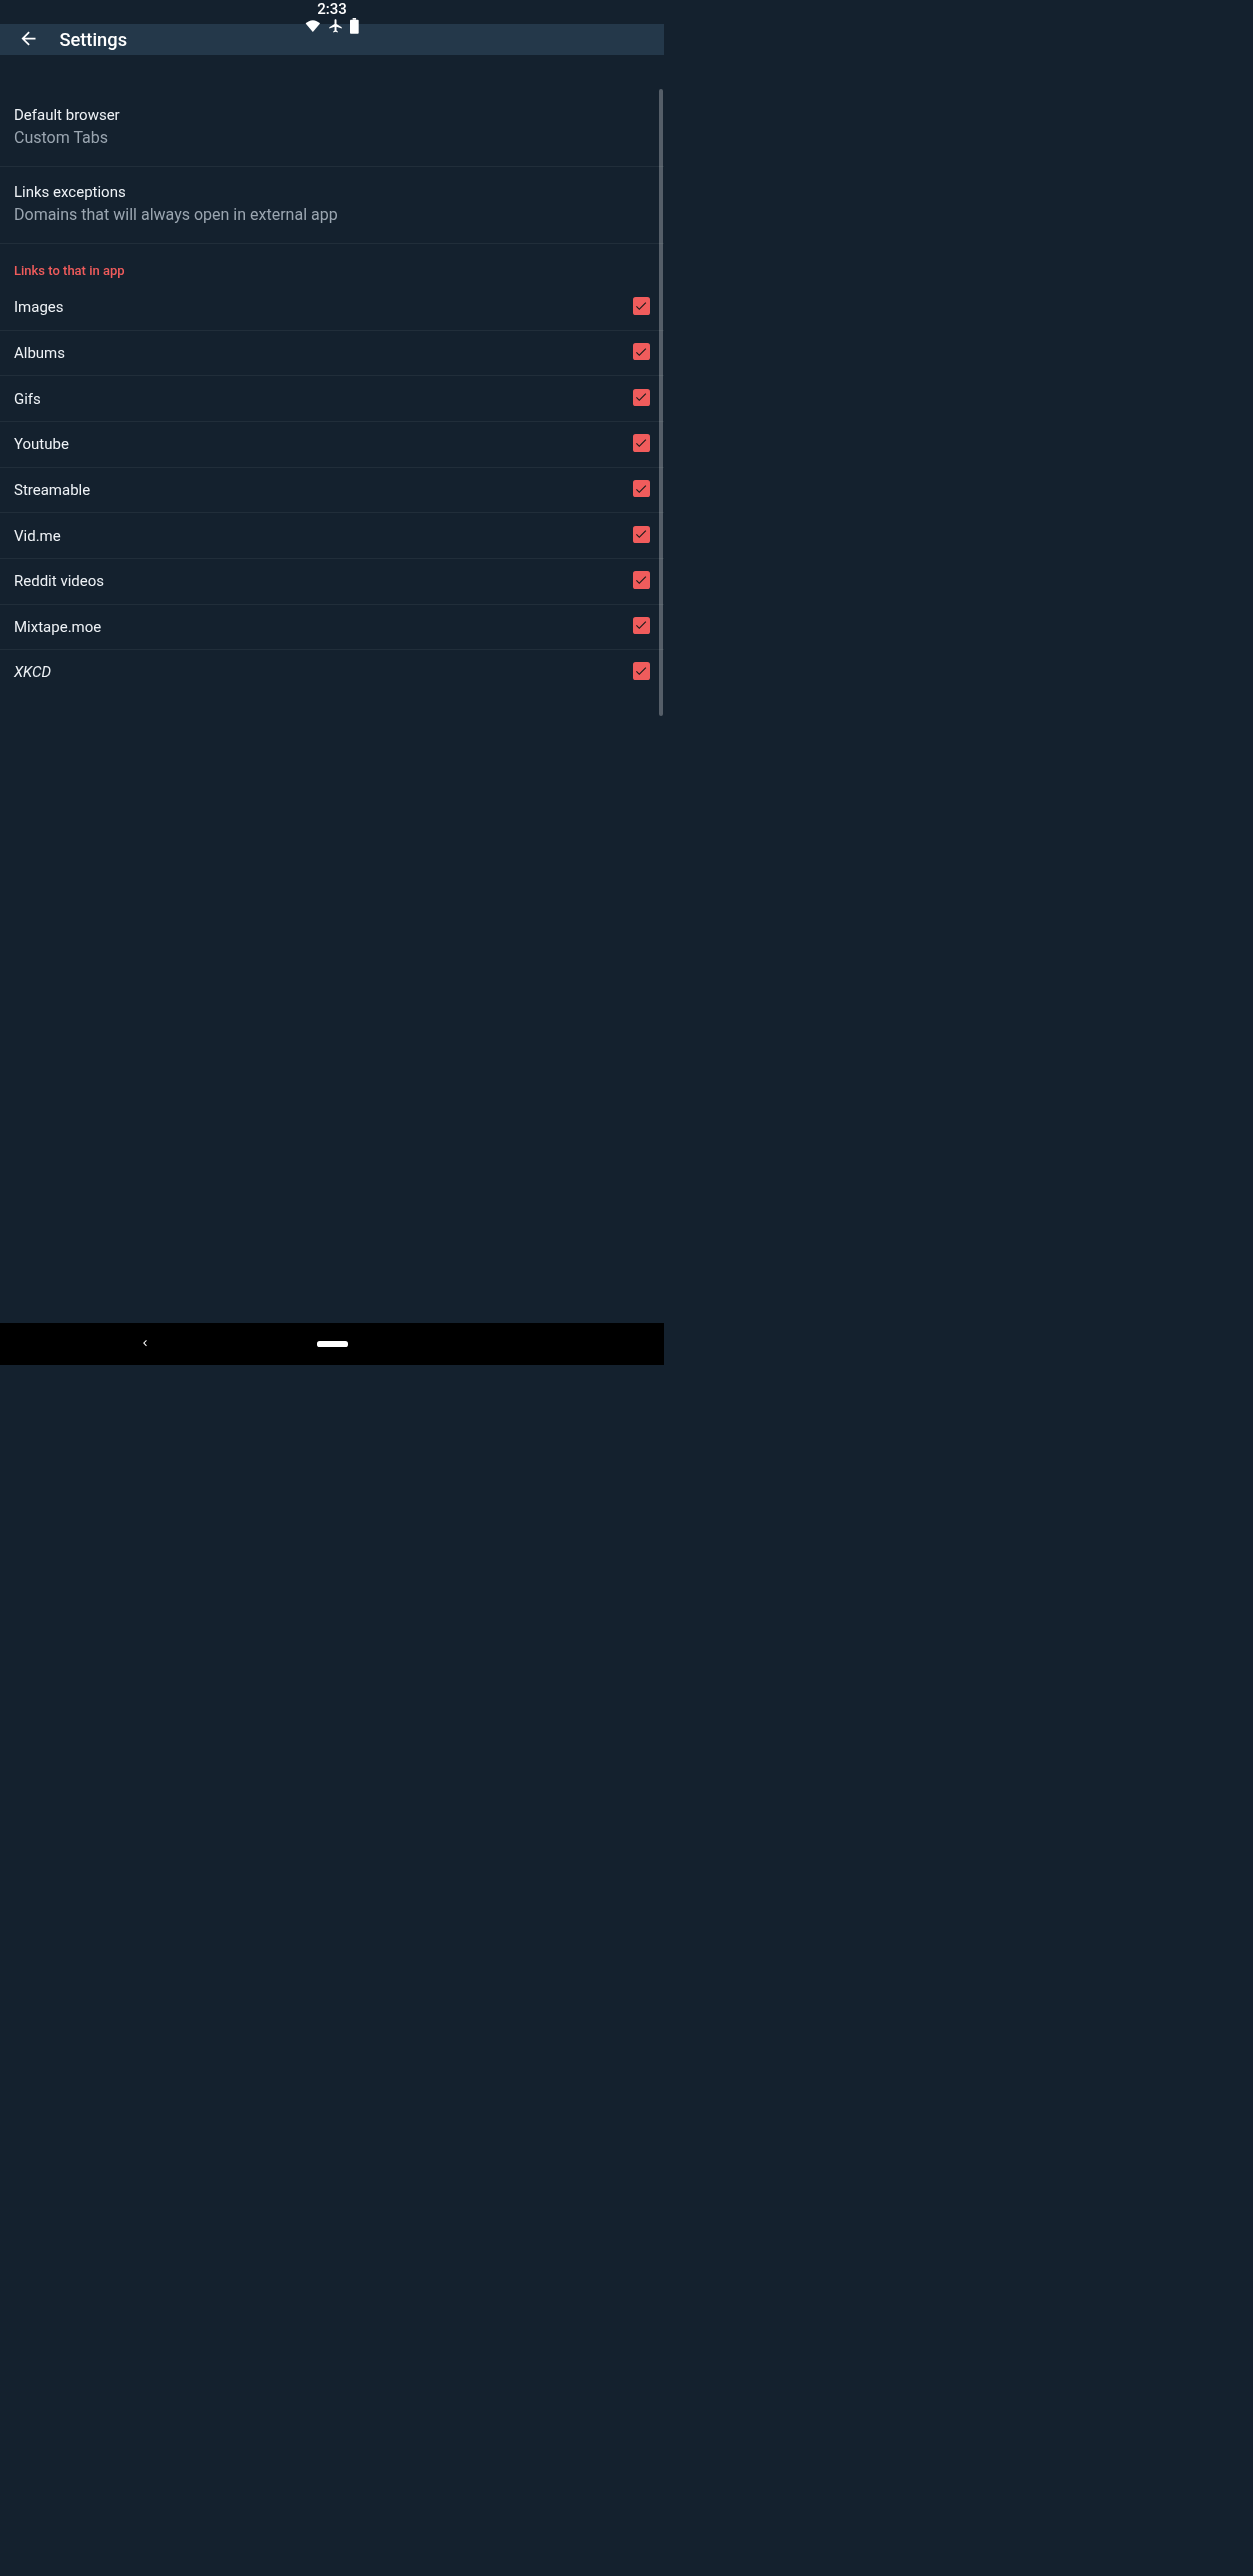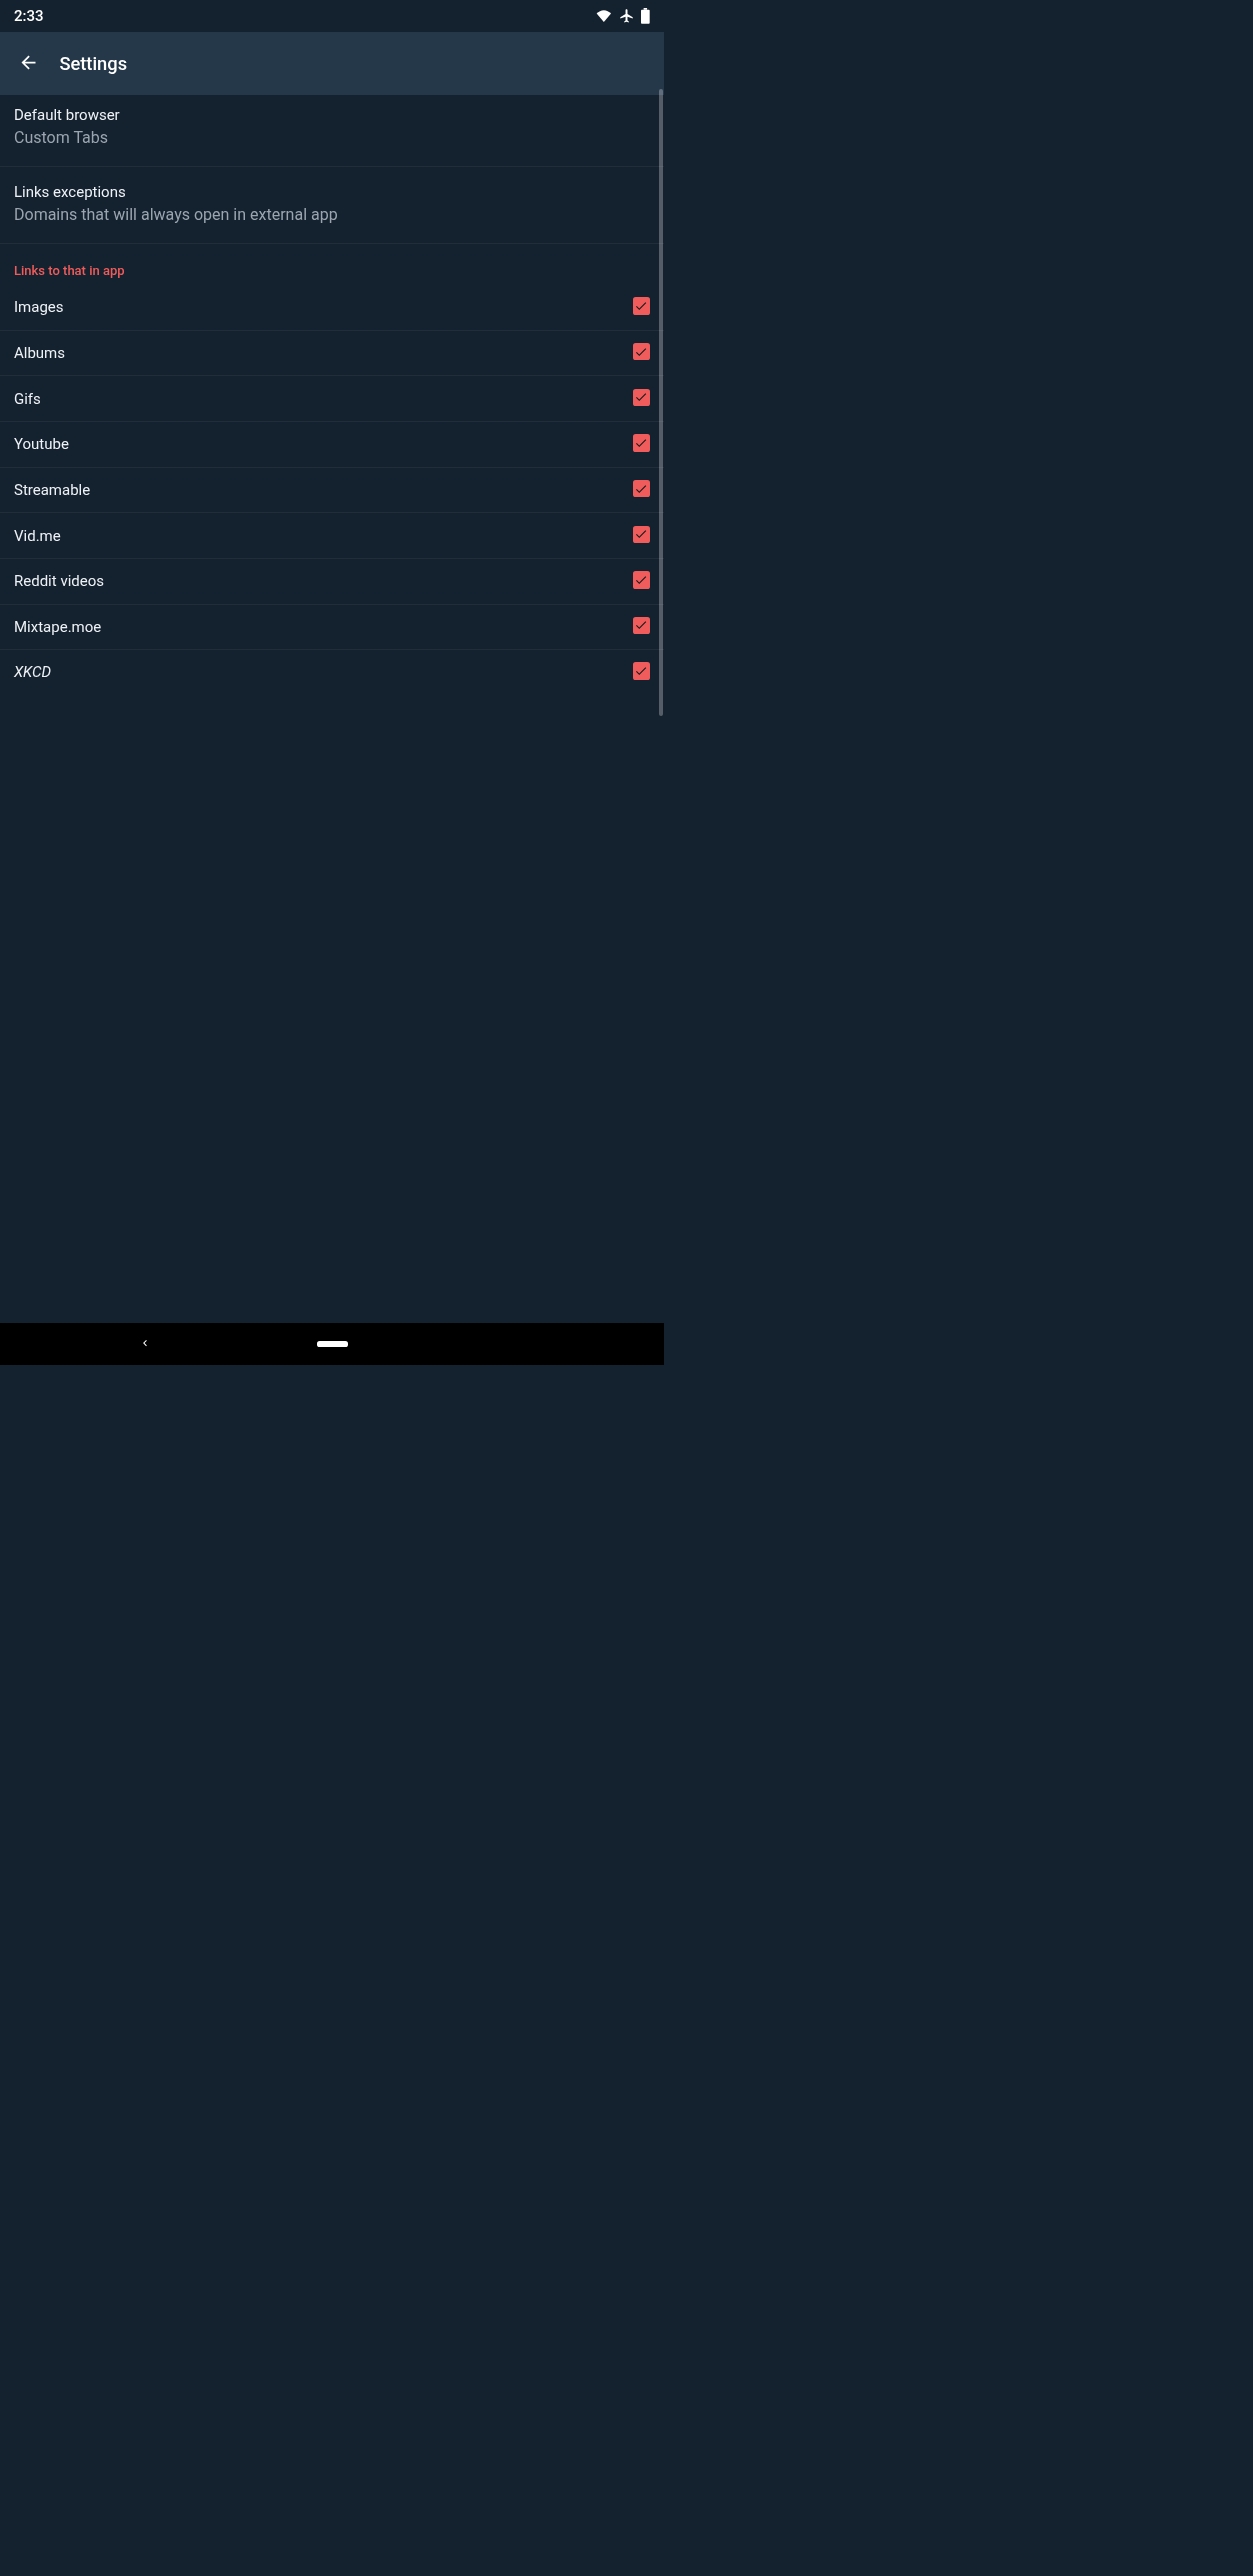"2:33" .status-bar { flex-direction: none -> column; height: 32px -> 24px }
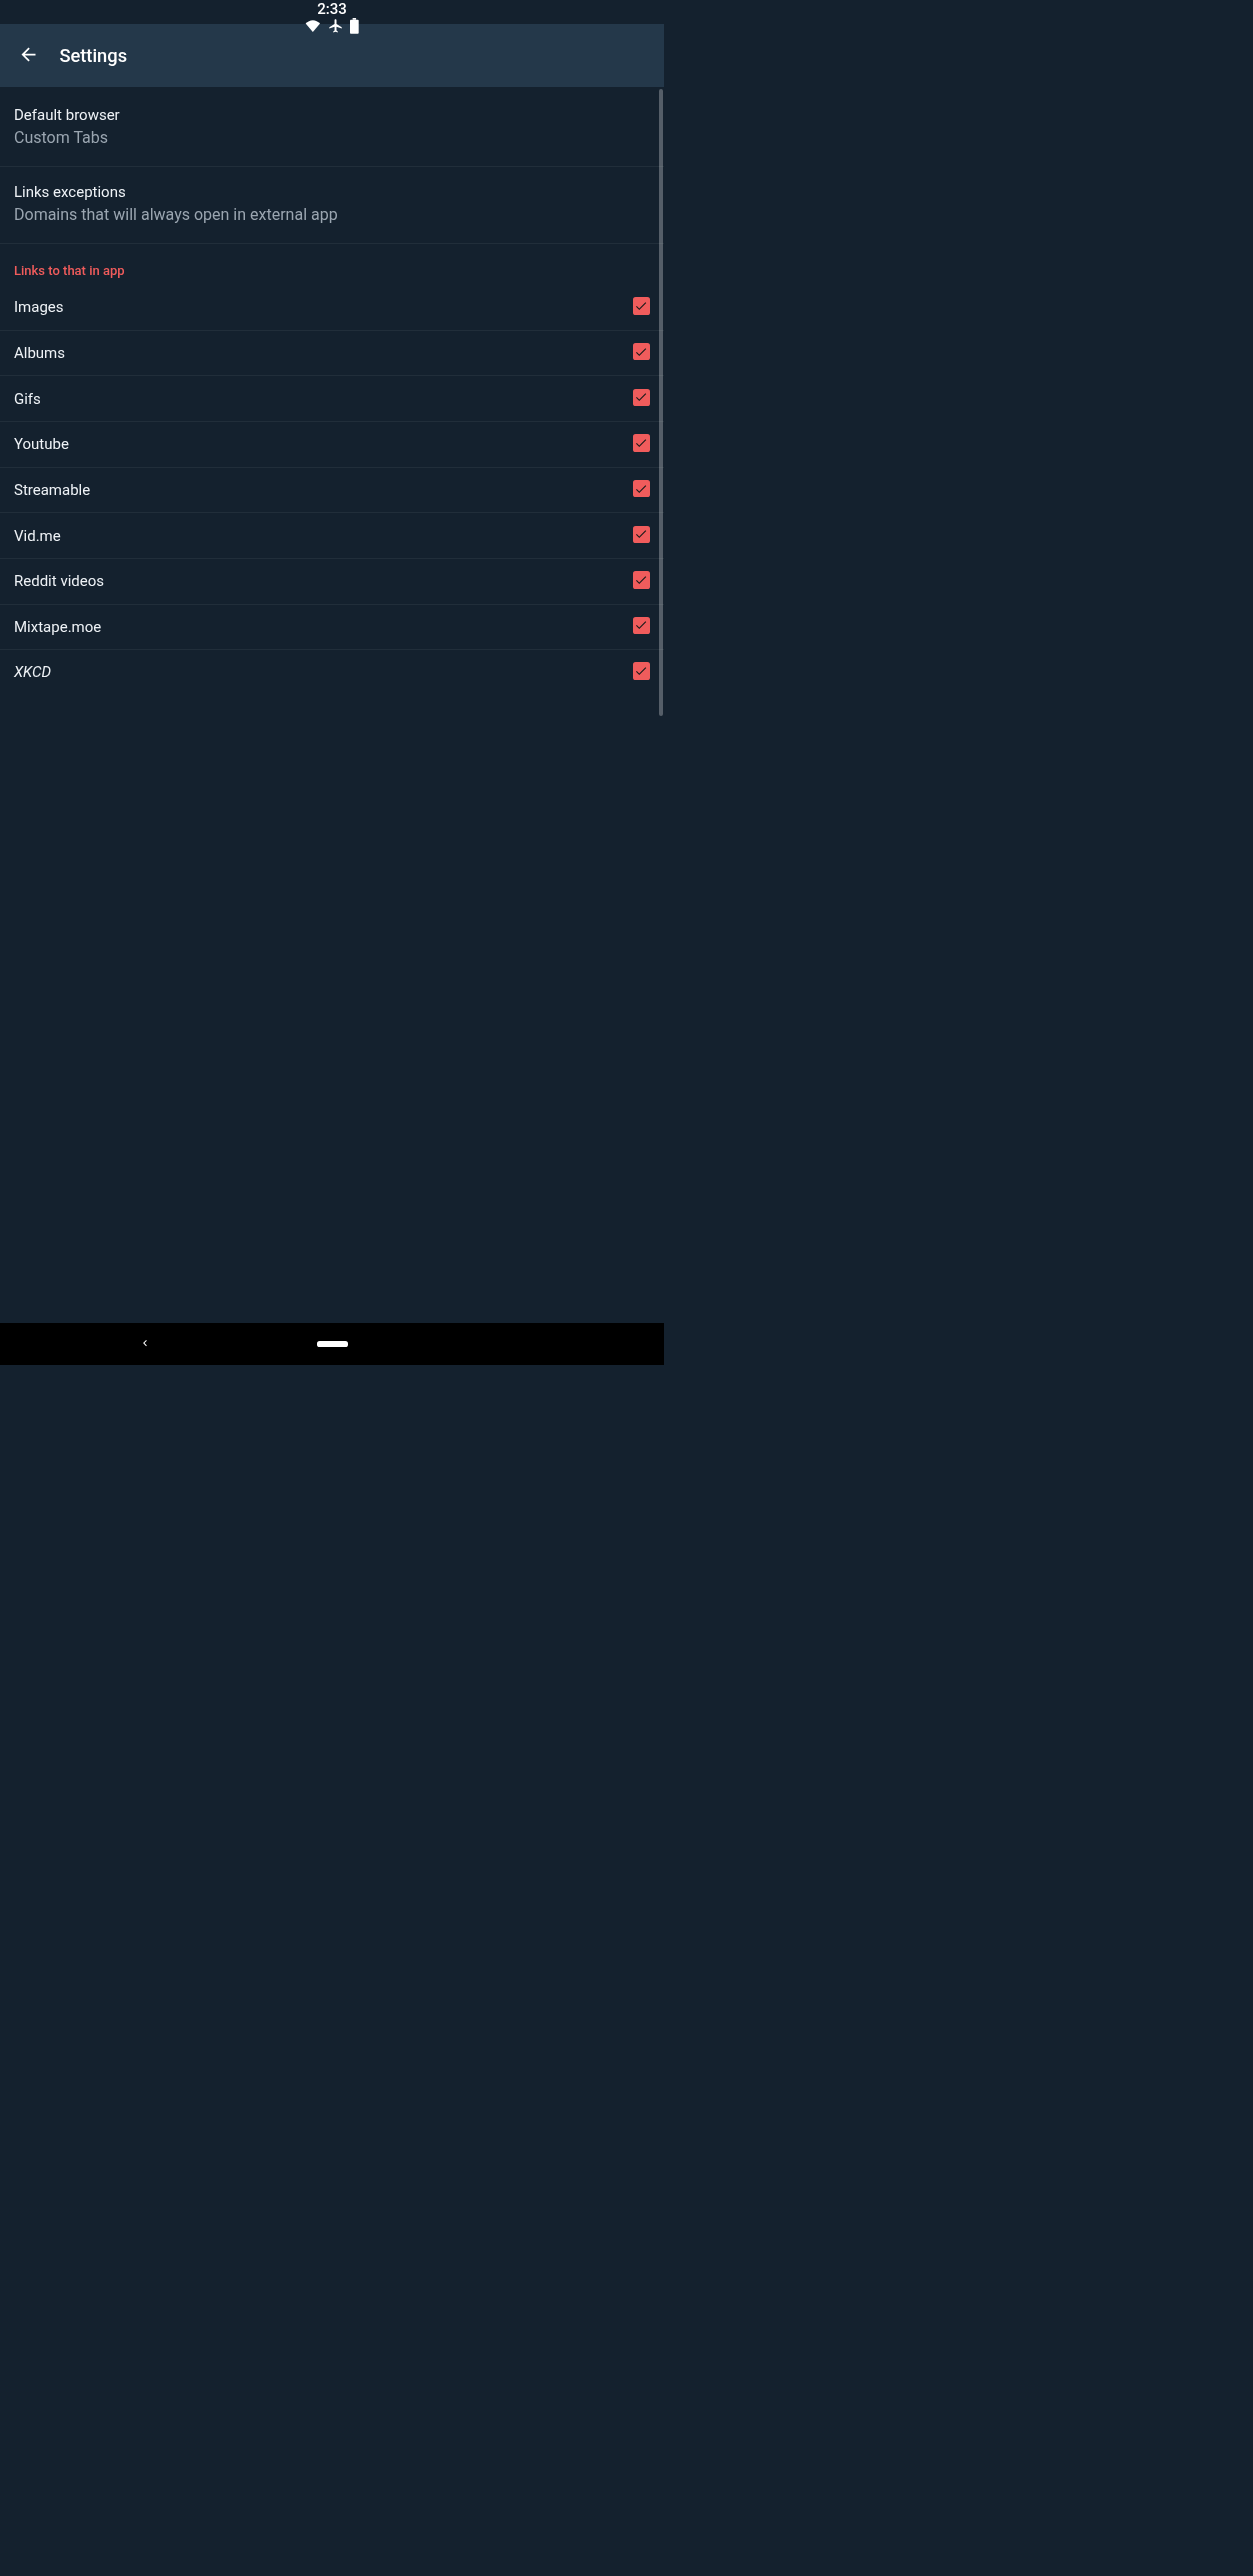"Settings" .toolbar { height: 63px -> 31px }
